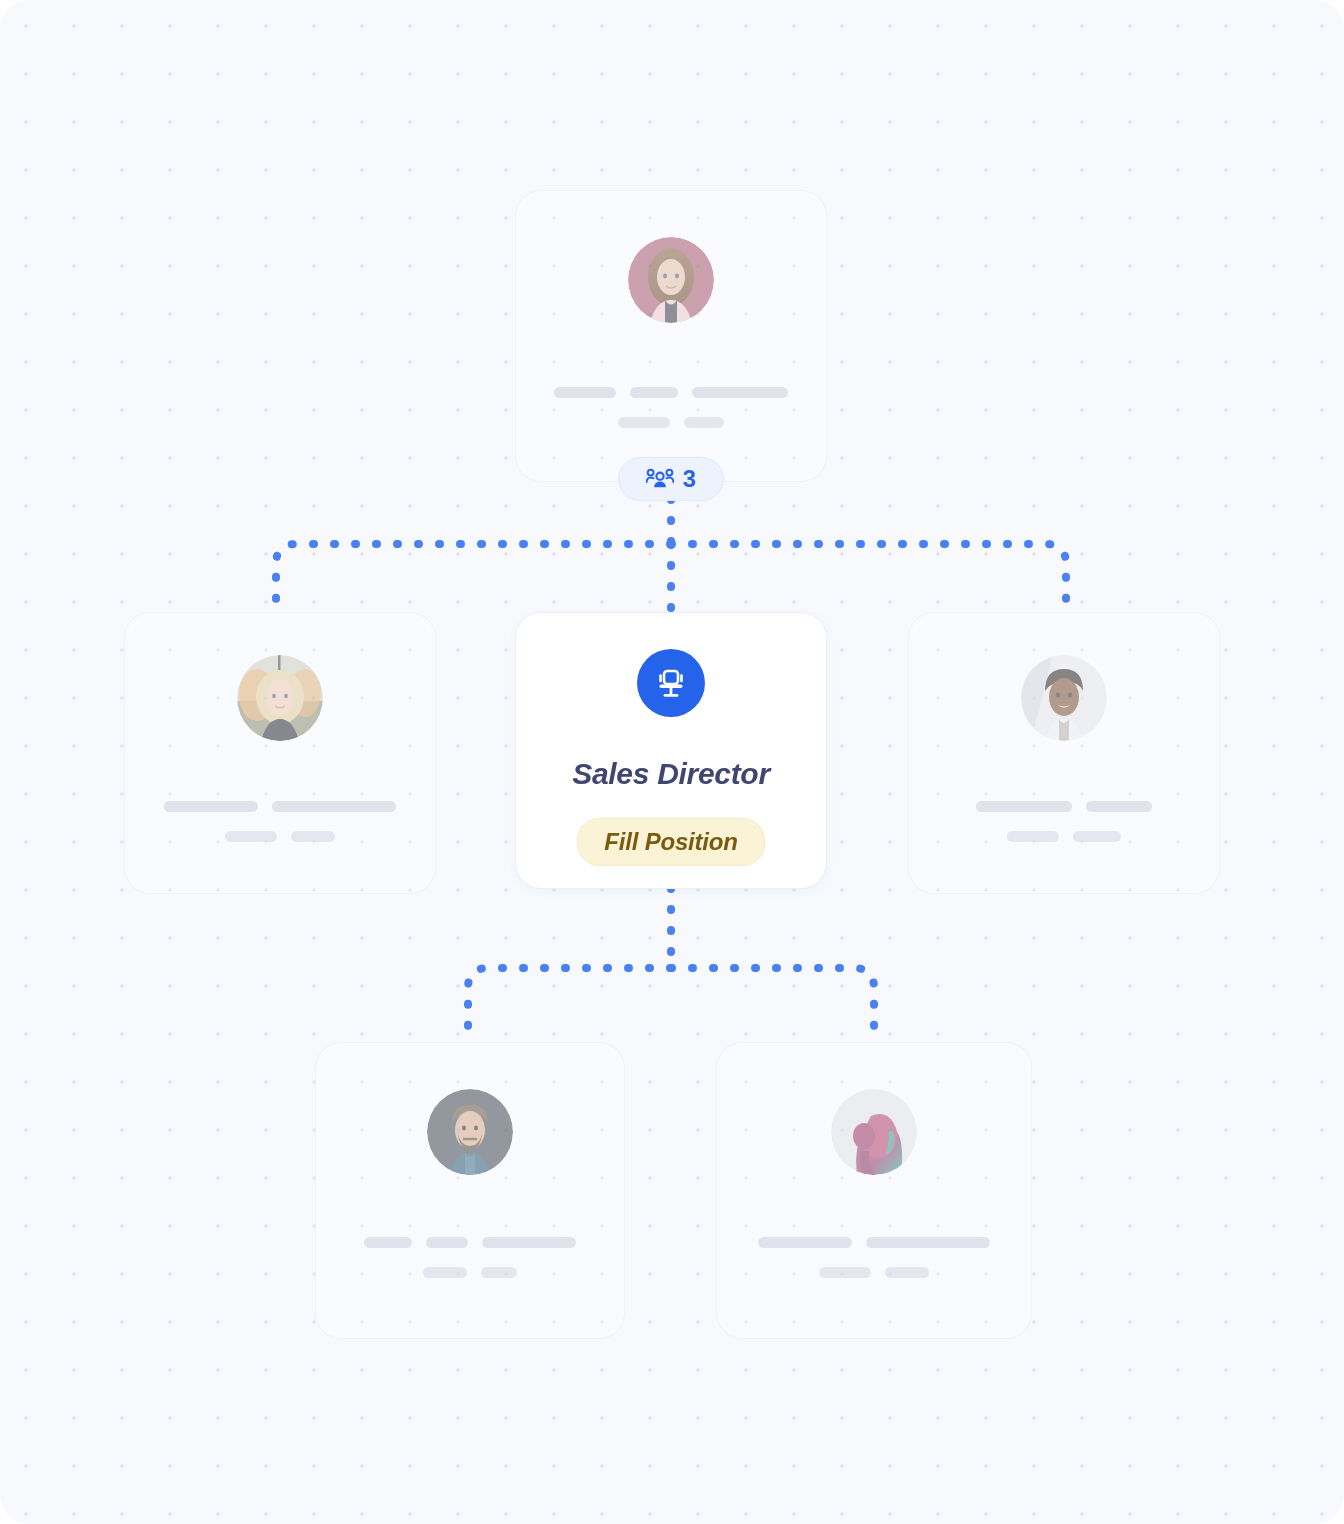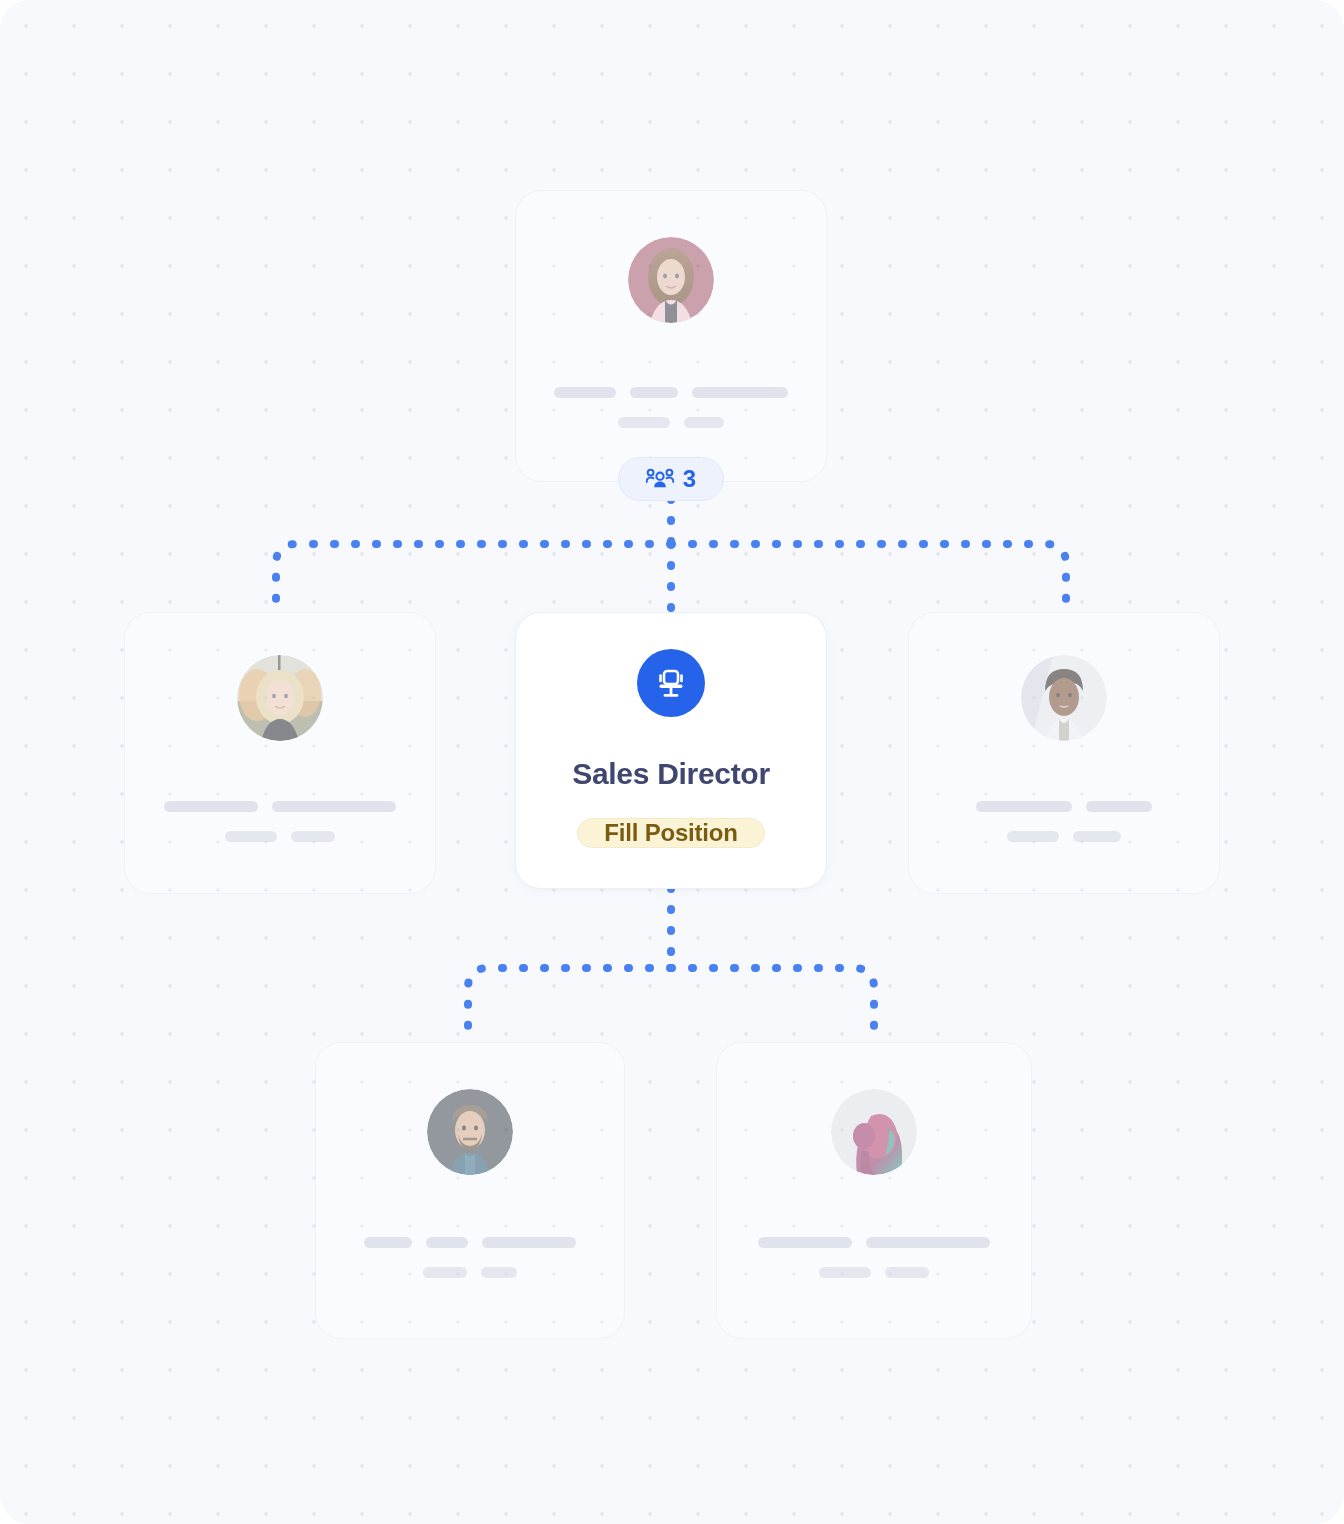"Sales Director" .card.active { font-style: none -> italic }
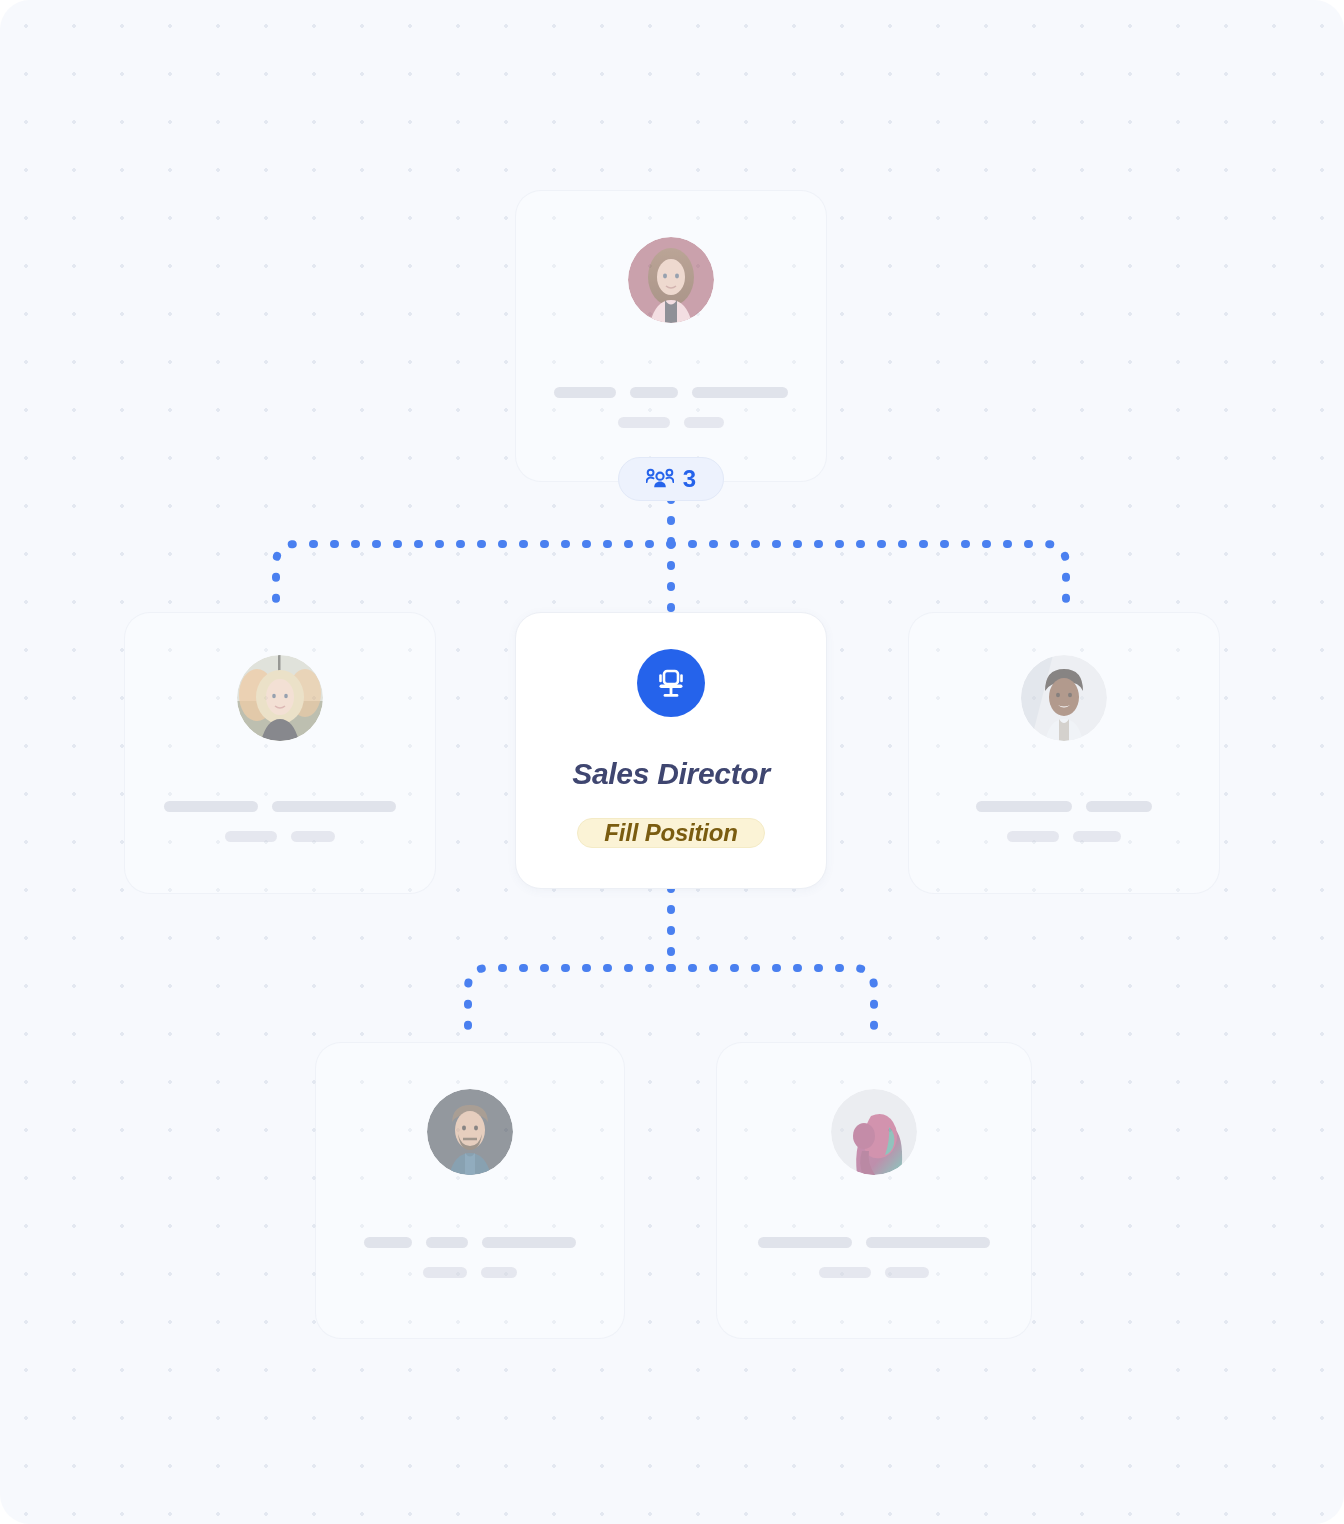"Fill Position" .fill-pill { padding: 2px 26px -> 11px 26px }
